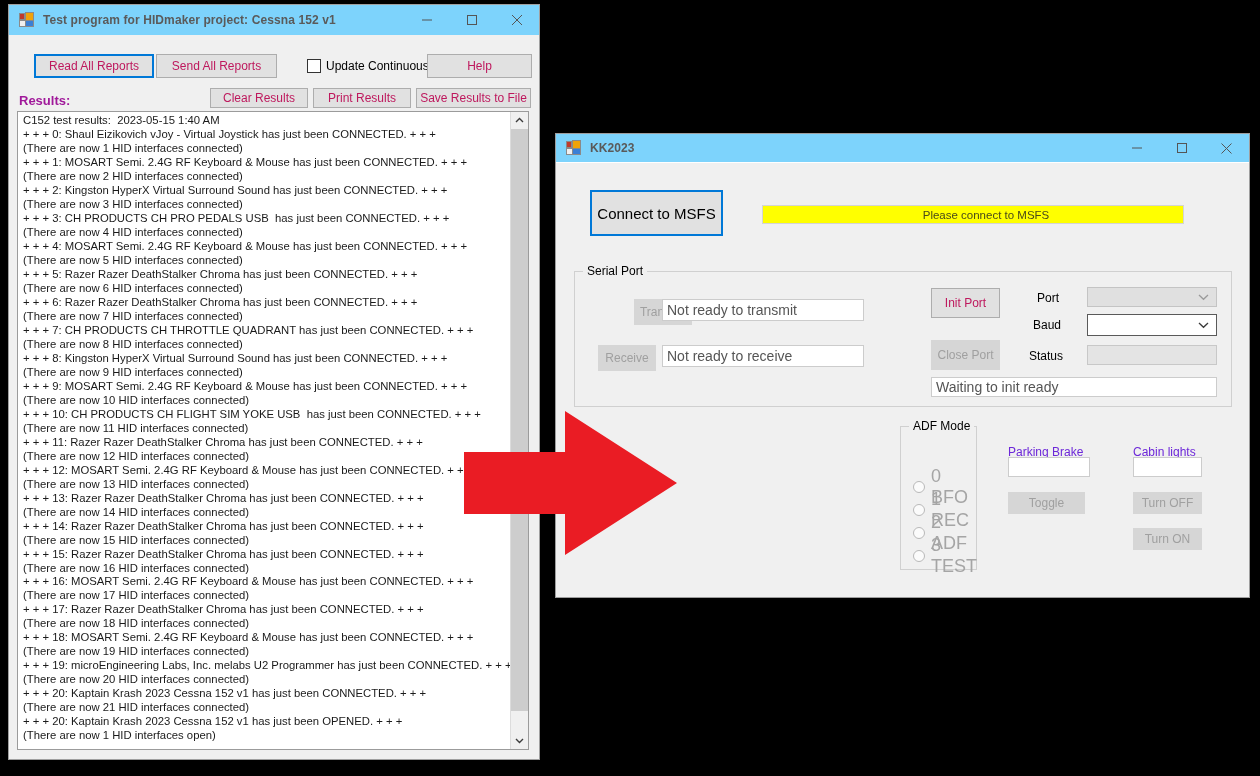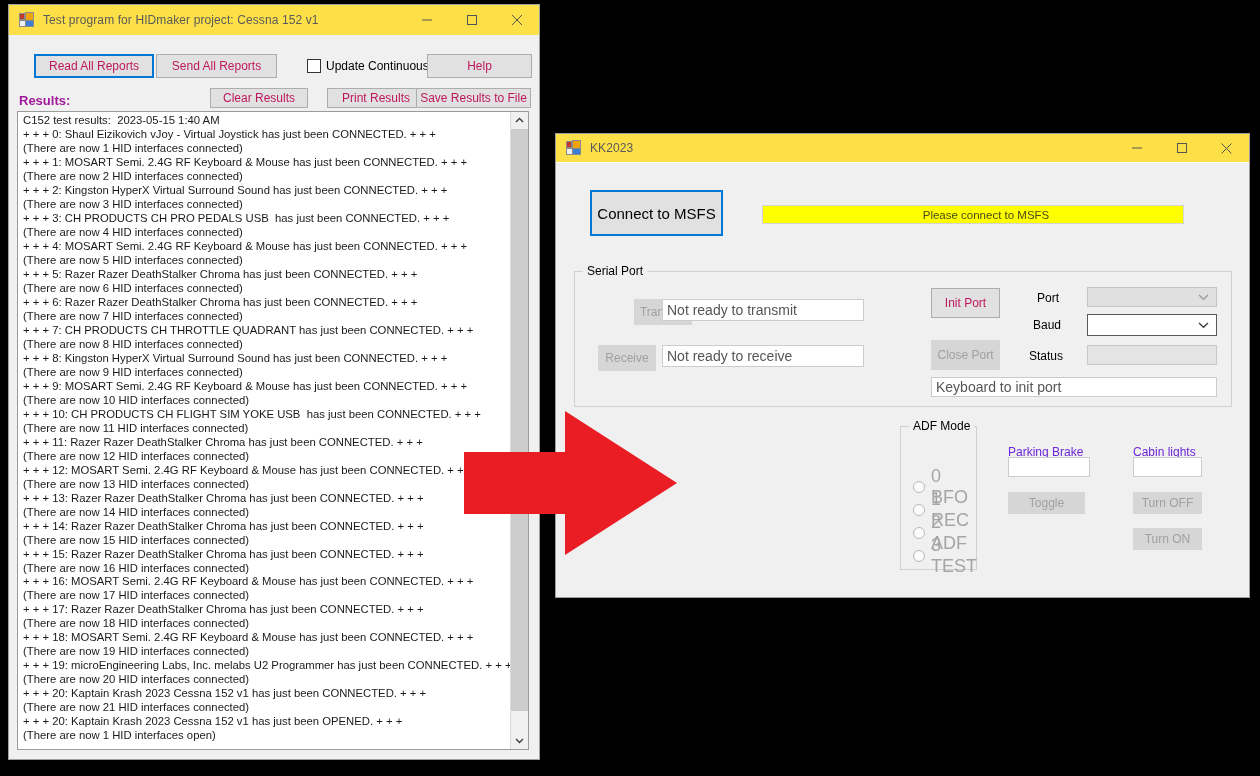"Test program for HIDmaker project:" .titlebar { background: #fde047 -> #7dd3fc; font-weight: none -> bold }
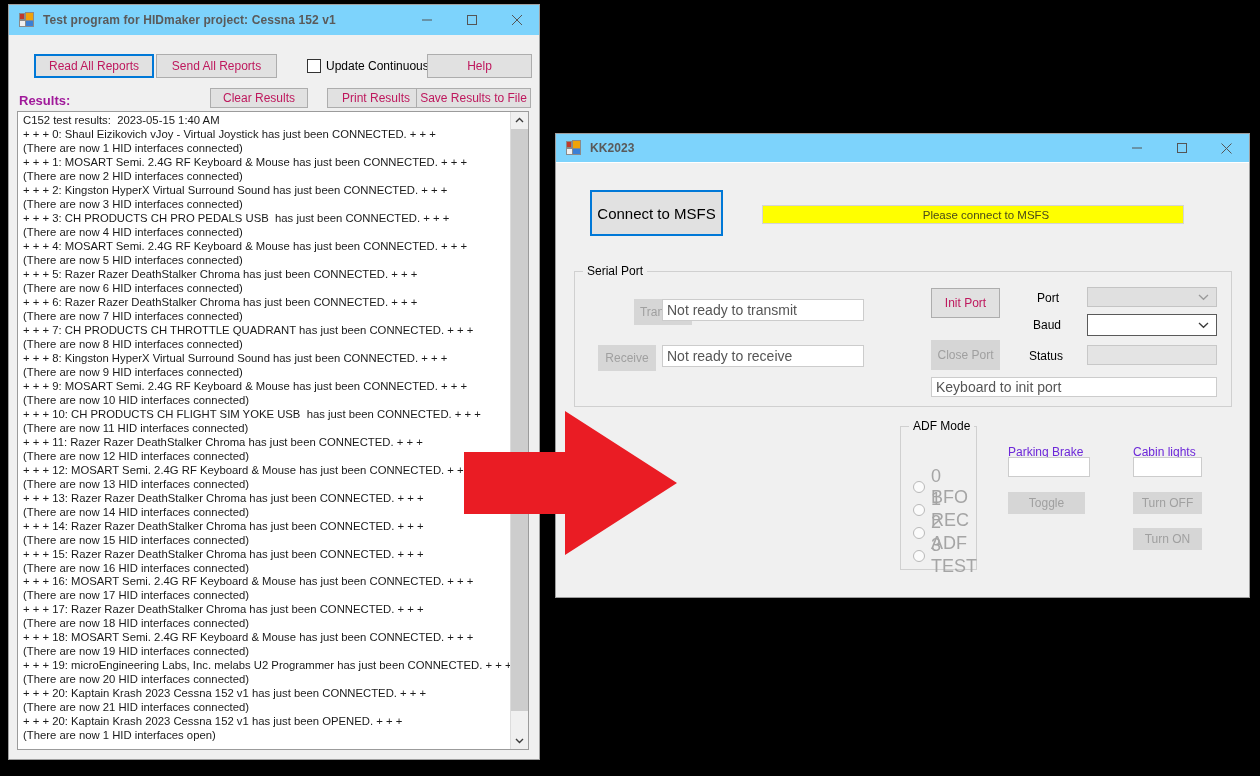"Print Results" div.btn { margin-left: 14px -> none }
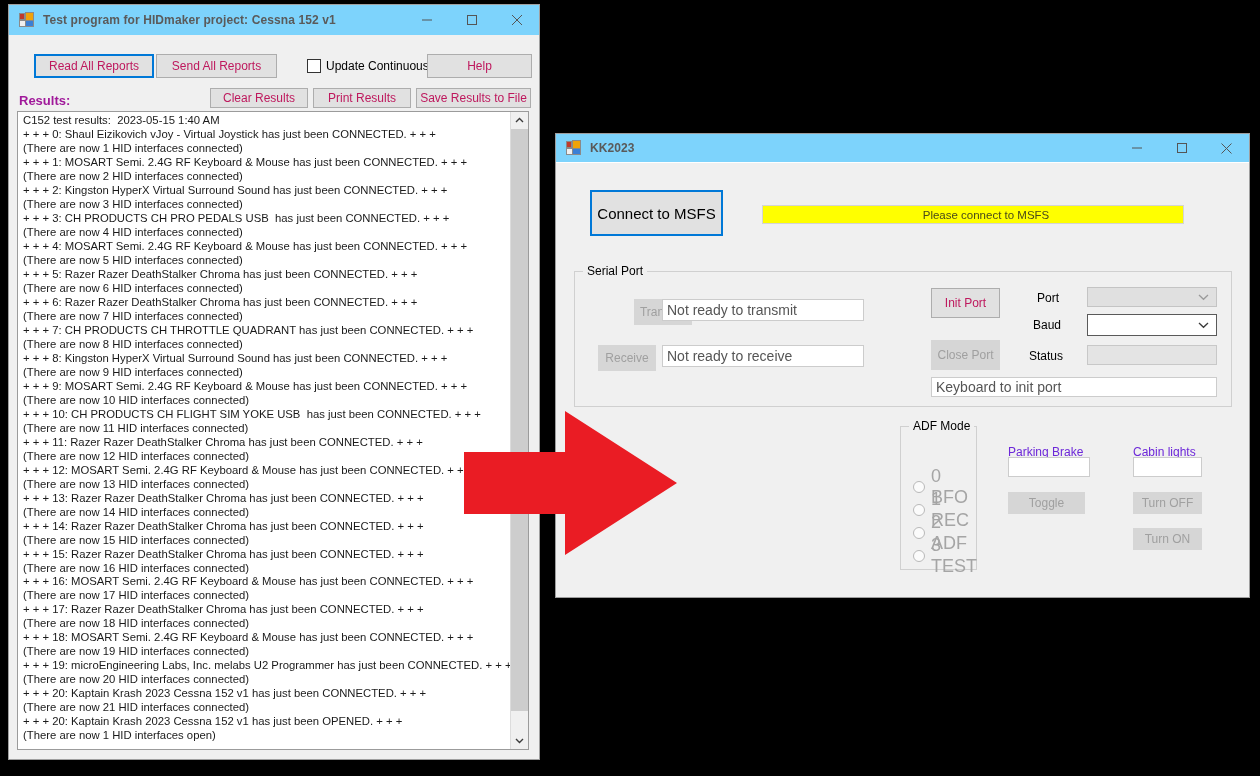"Keyboard to init port" div.tbox { text: Keyboard to init port -> Waiting to init ready }
